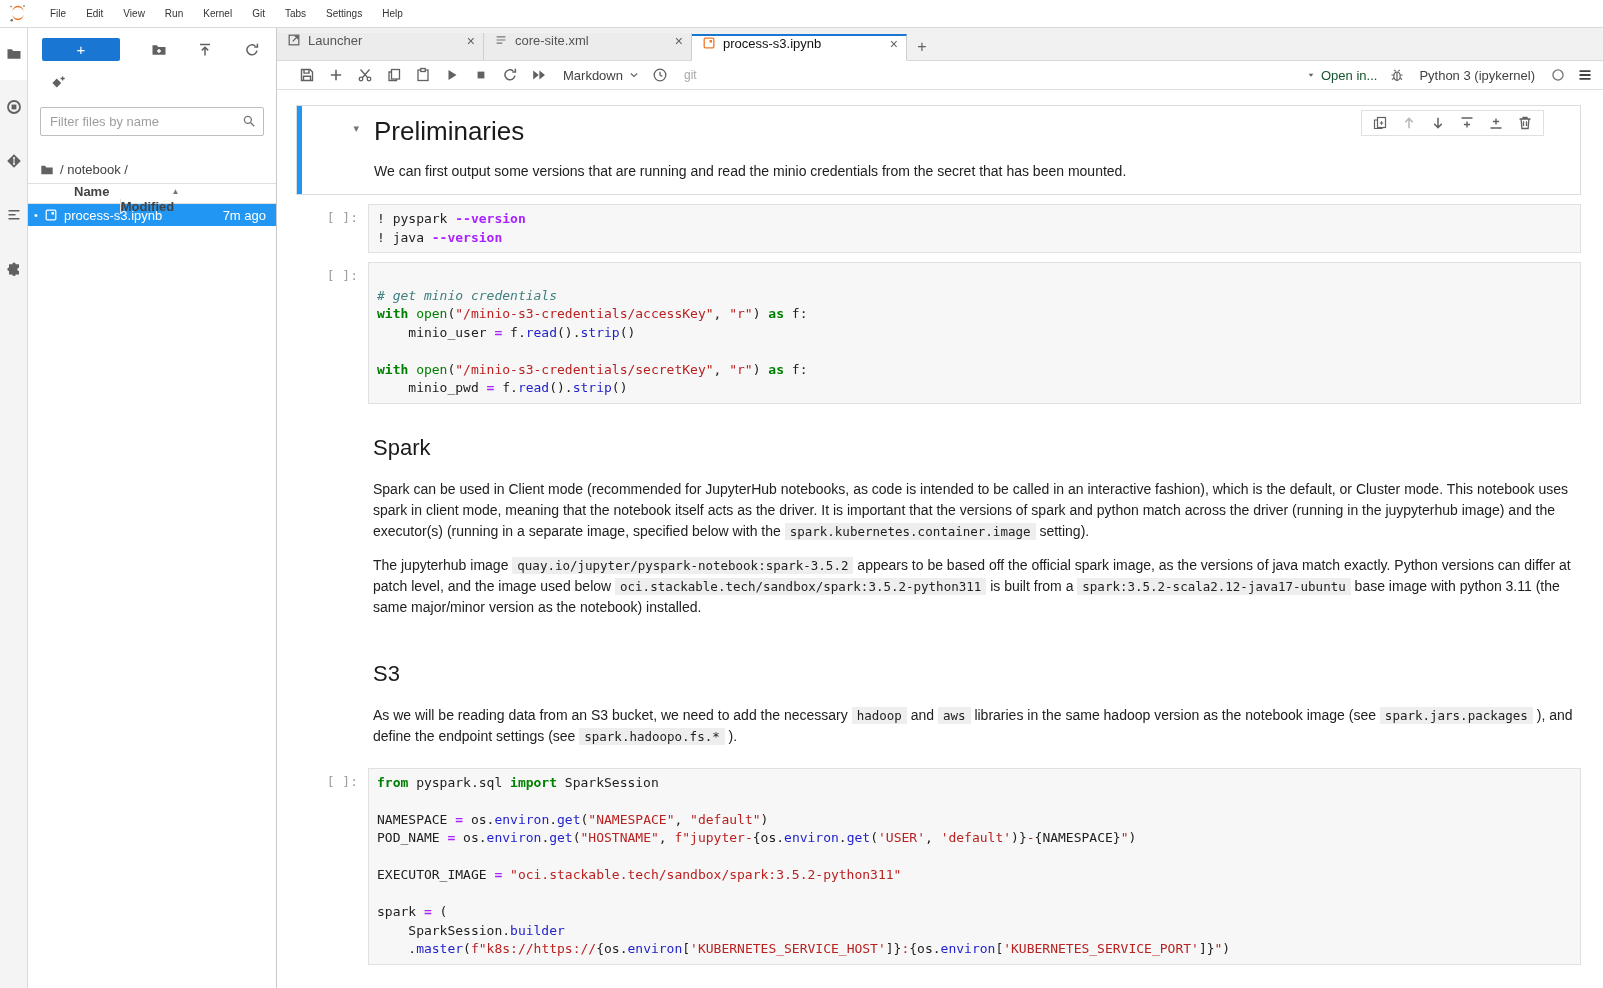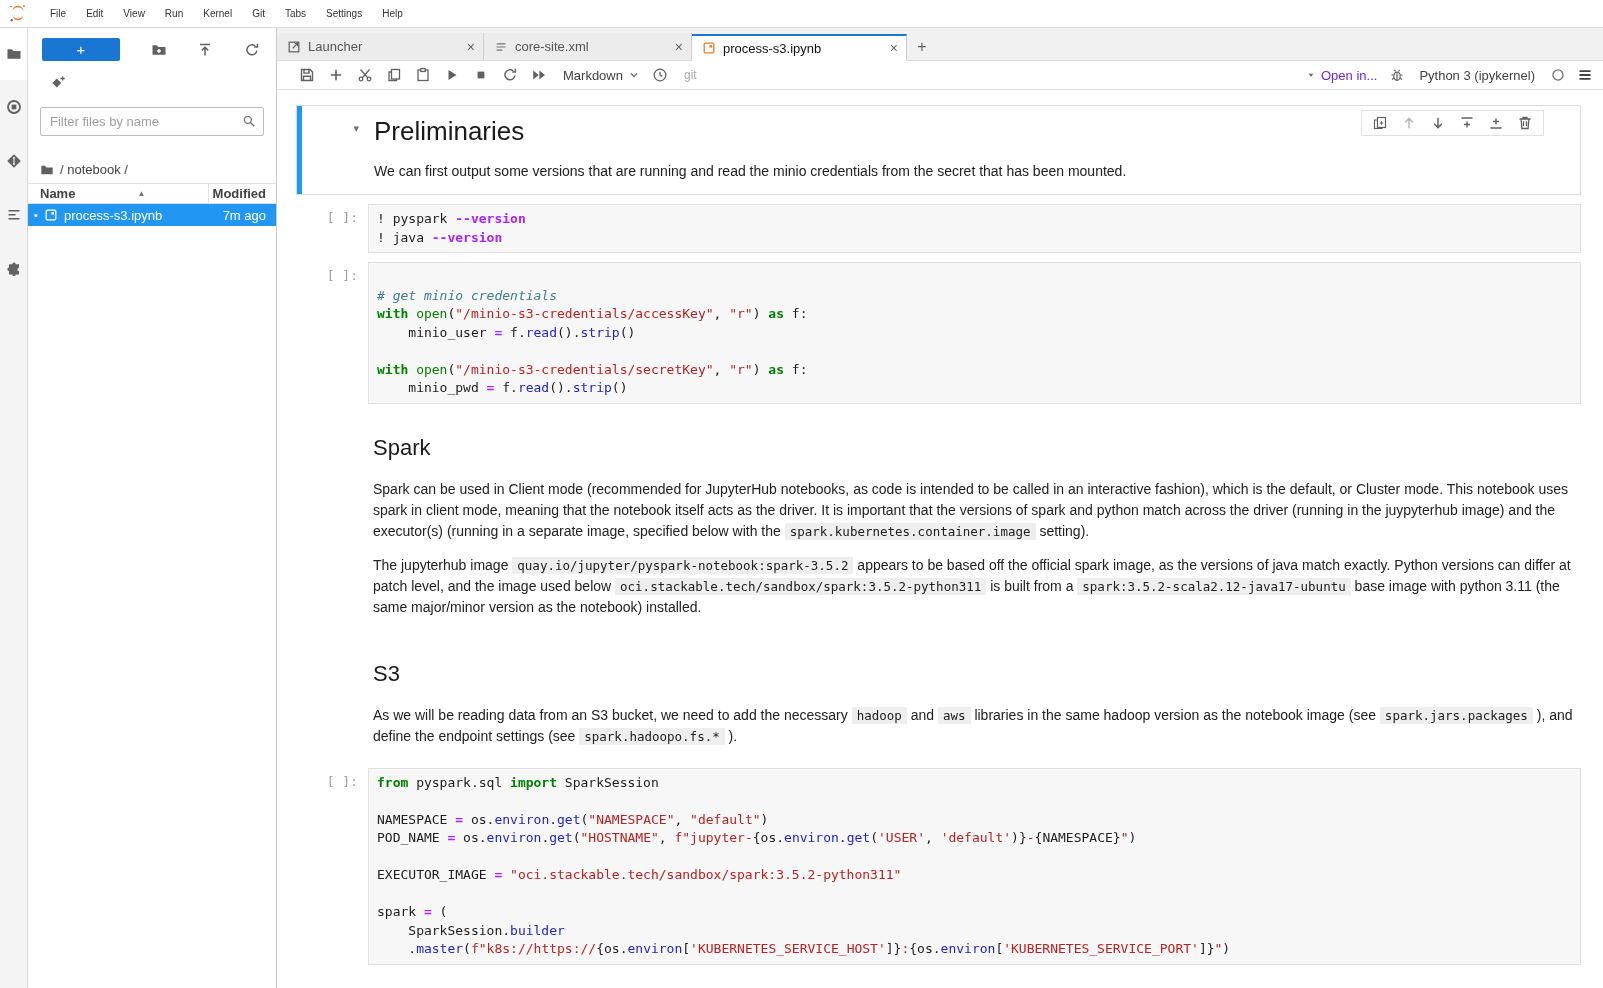"Launcher" .tab { align-items: center -> none }
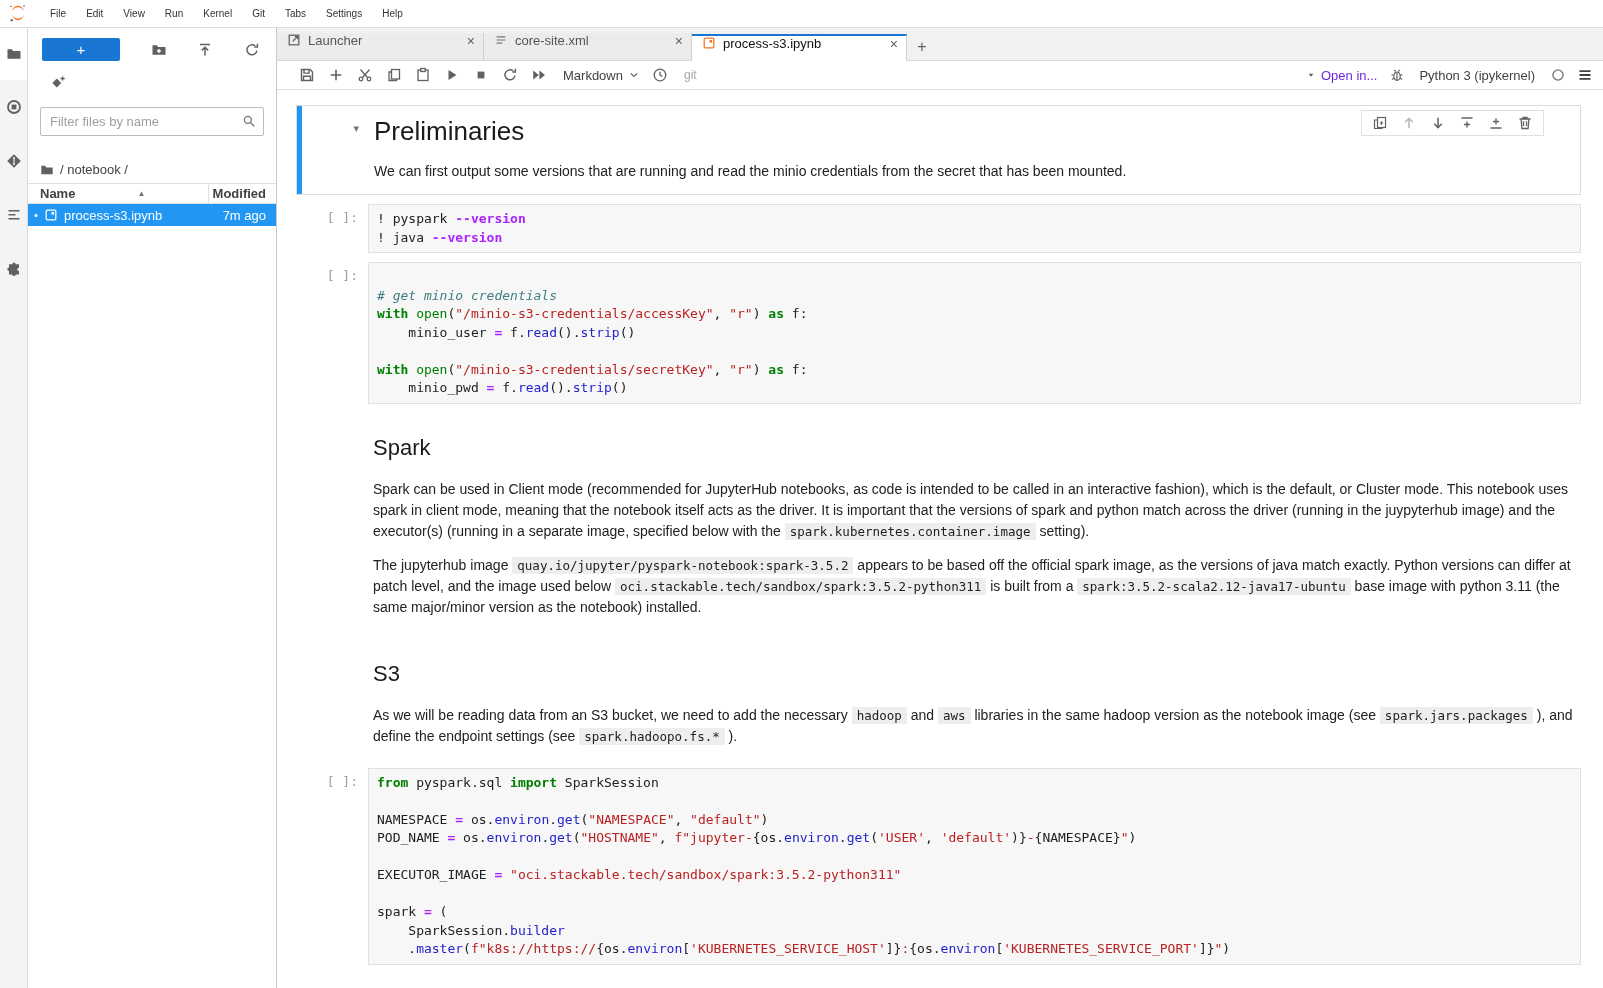"Open in..." .tb-openin { color: #6d28d9 -> #14532d }
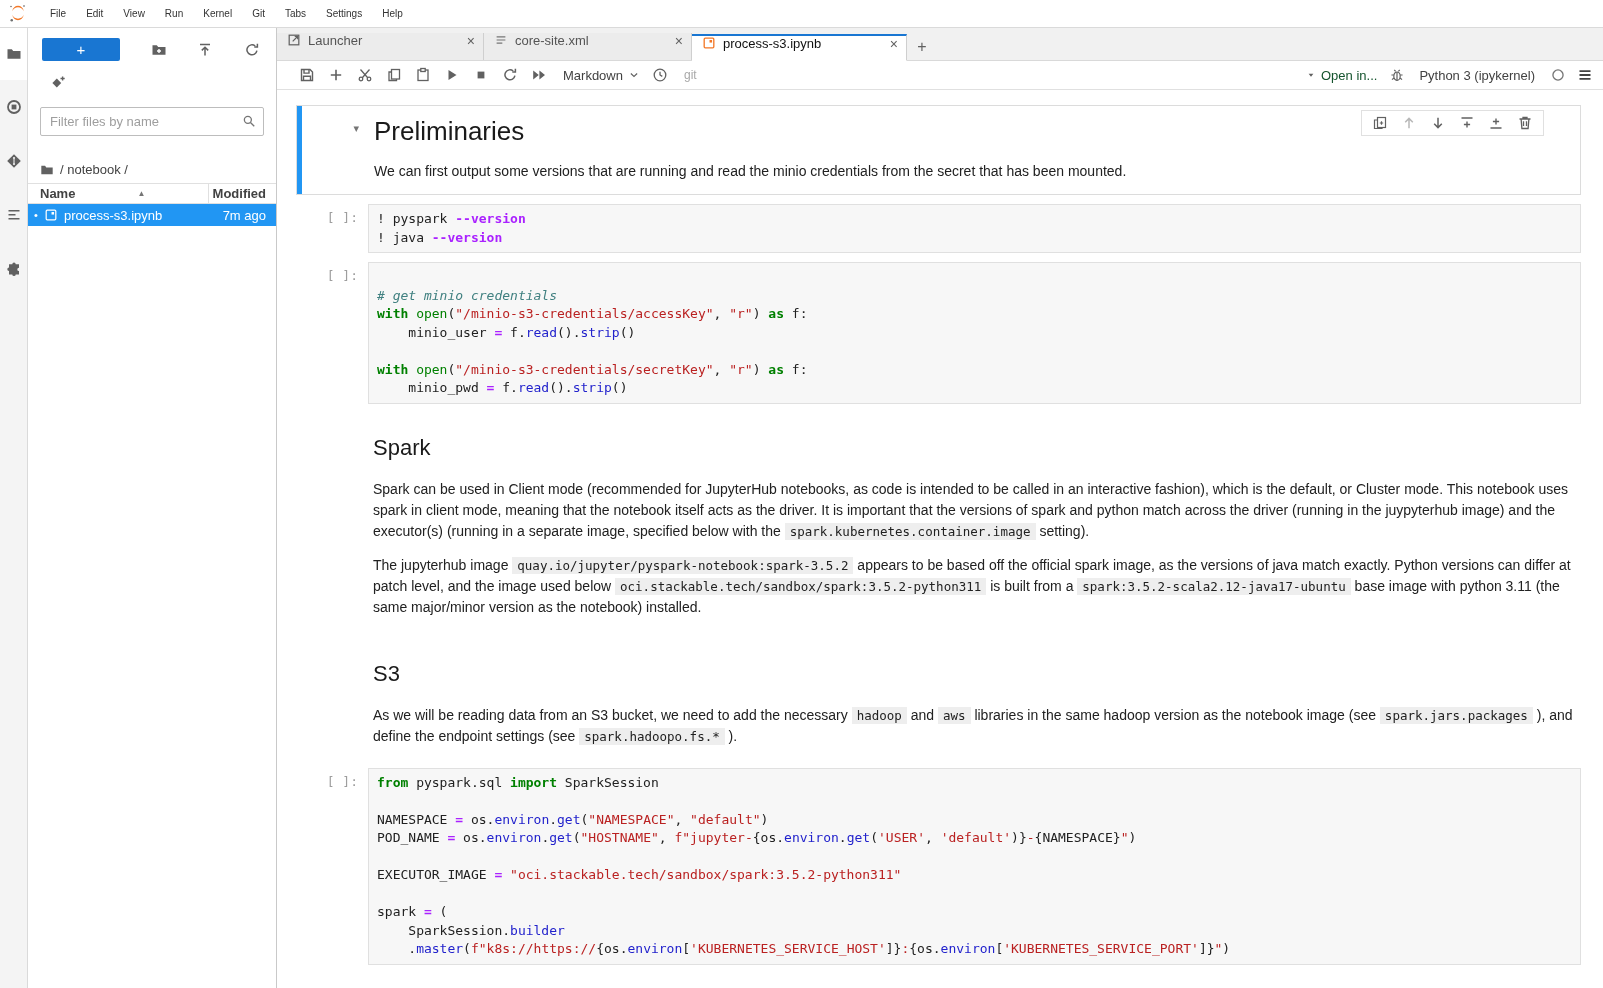"Name" .fb-head { flex-direction: none -> column }
